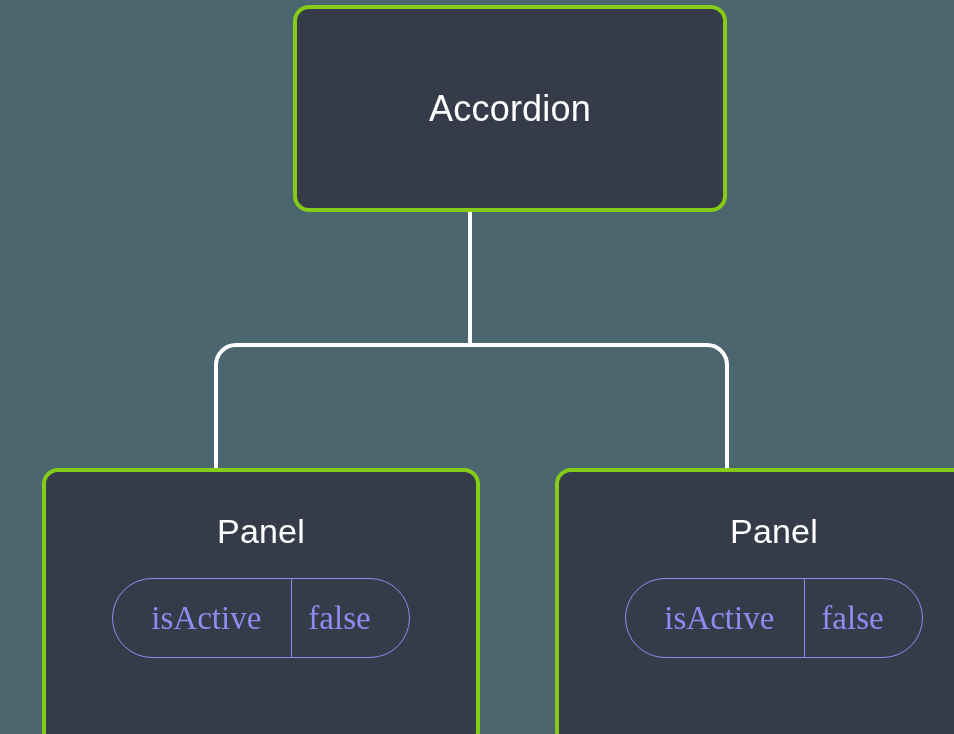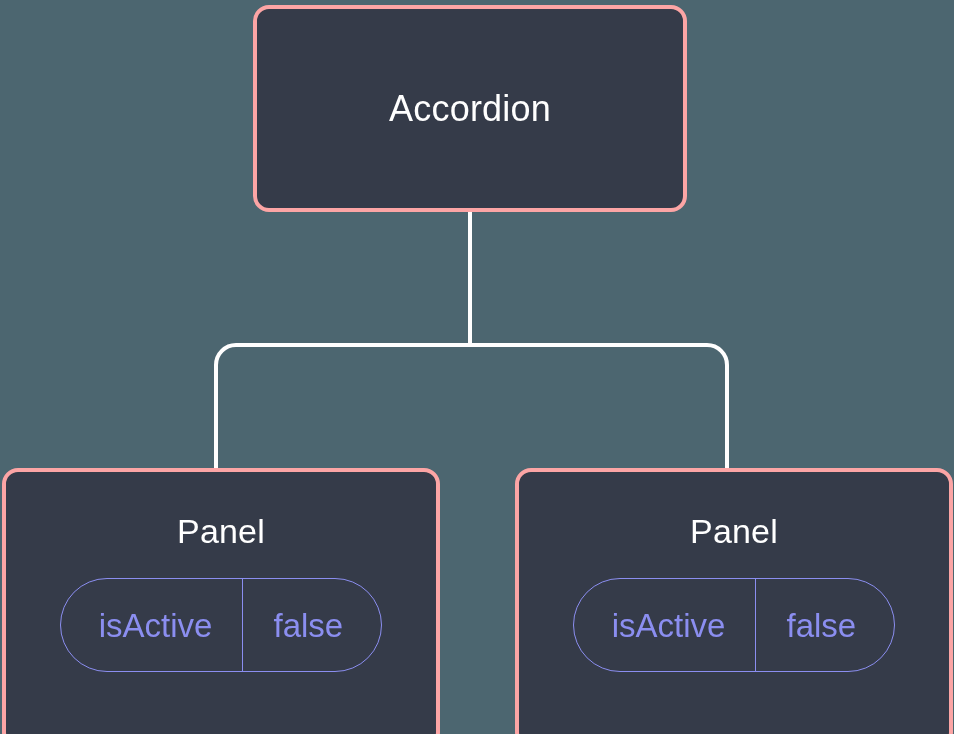"Accordion" .node { border: 4px solid #fca5a5 -> 4px solid #84cc16; margin-left: none -> 40px }
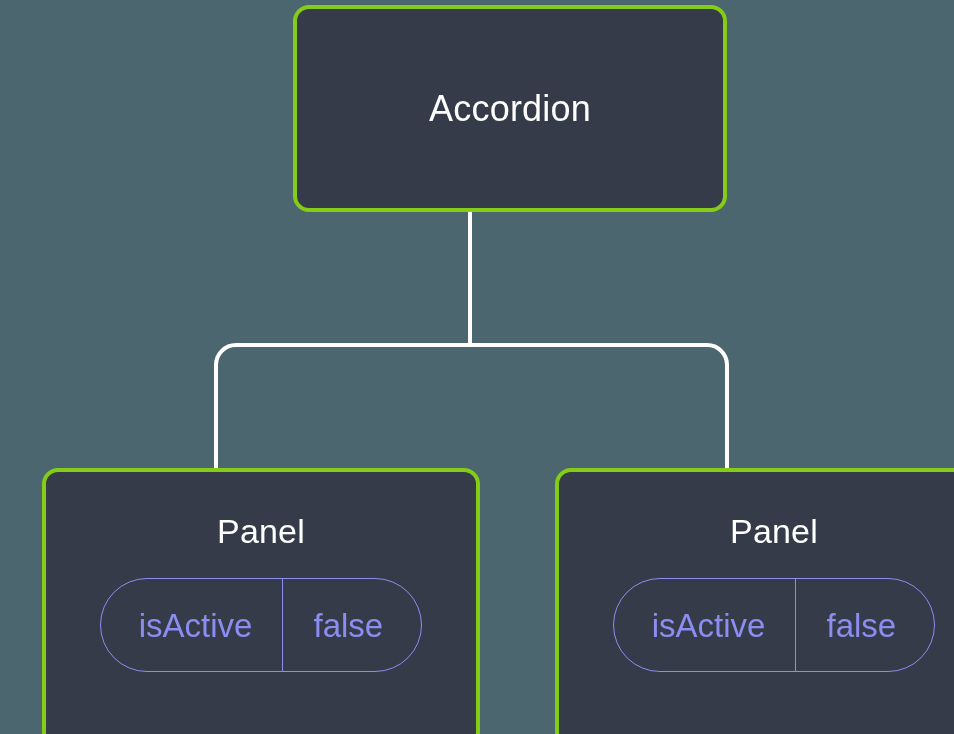"isActive" .chip { font-family: none -> Liberation Serif, serif; height: 94px -> 80px }
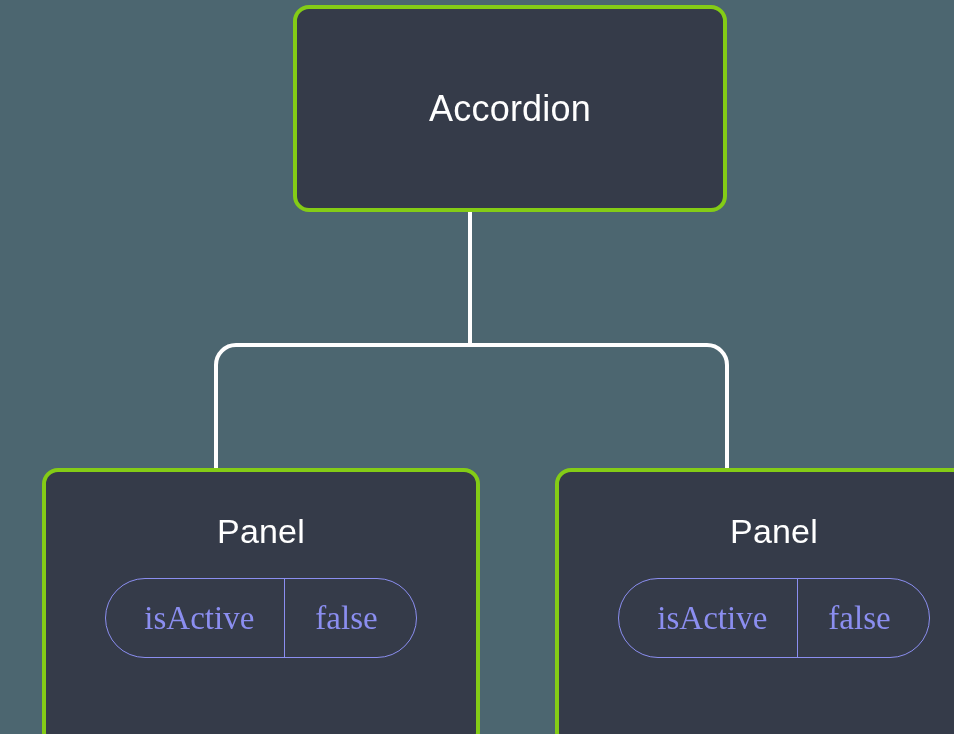"false" .chip-value { padding: 0 38px 0 30px -> 0 38px 0 16px }
